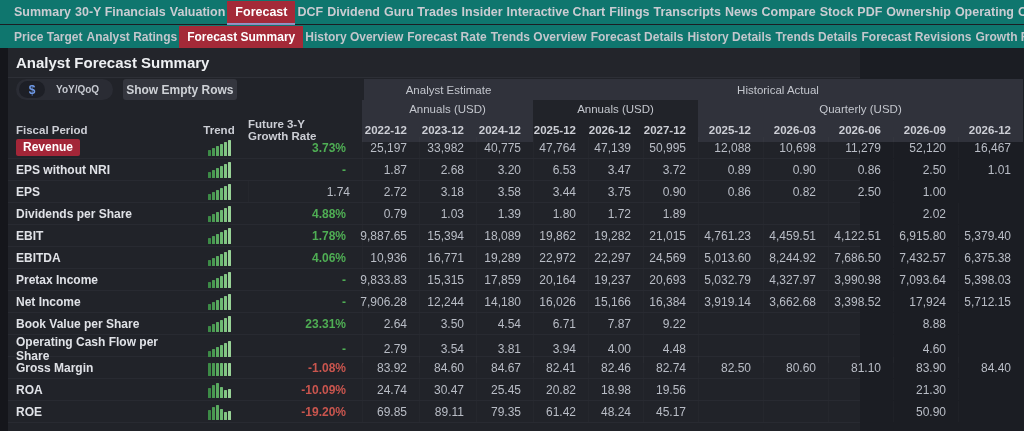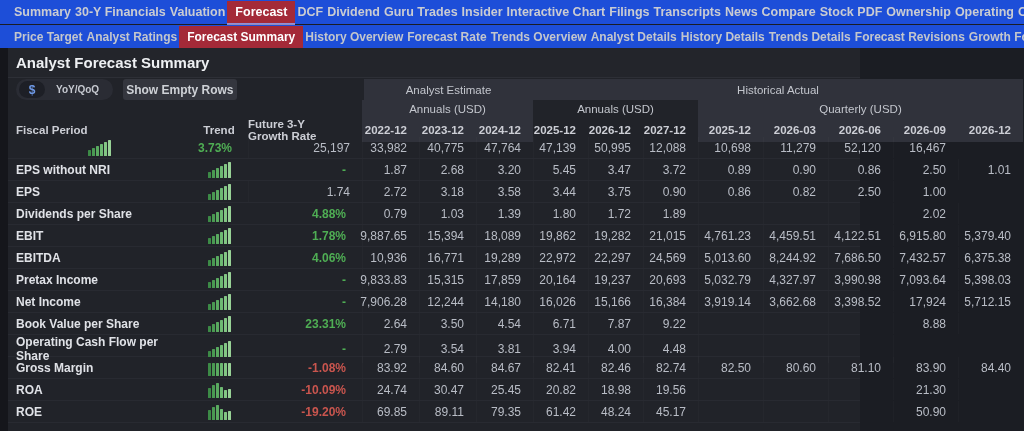"Summary" .nav { background: #1d4ed8 -> #0f766e }
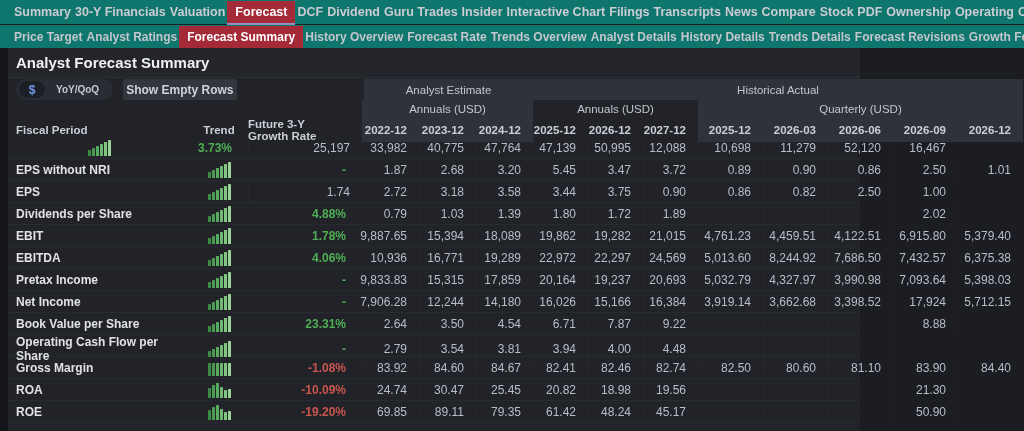"Analyst Details" span.nav-item { text: Analyst -> Forecast }
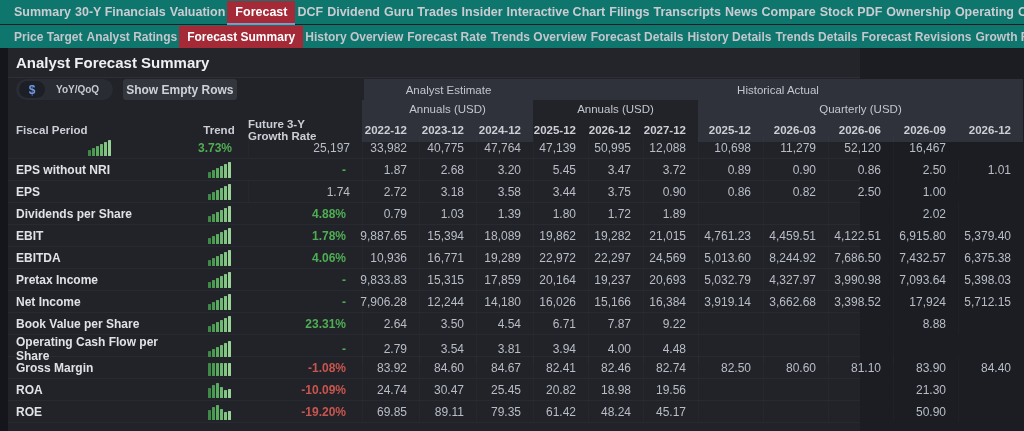"Revenue" div.cell { html: none -> <div> <span>Revenue</span> </div> }
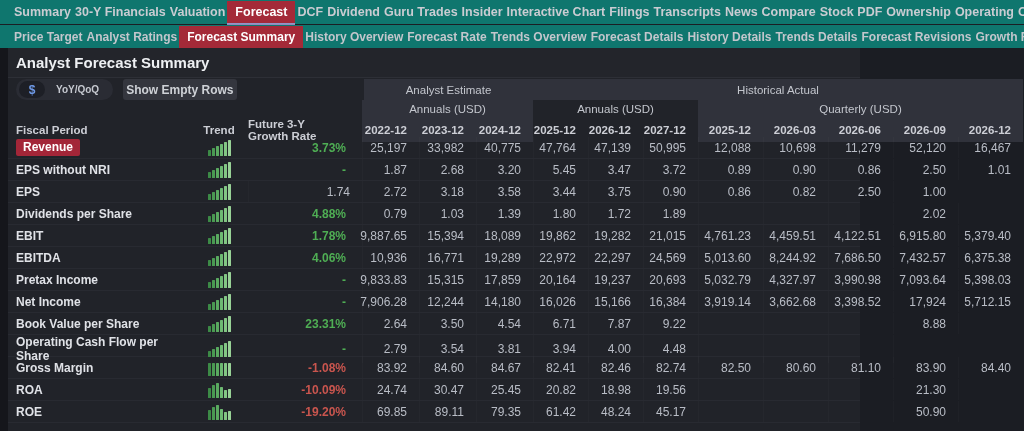"5.45" div.cell { text: 5.45 -> 6.53 }
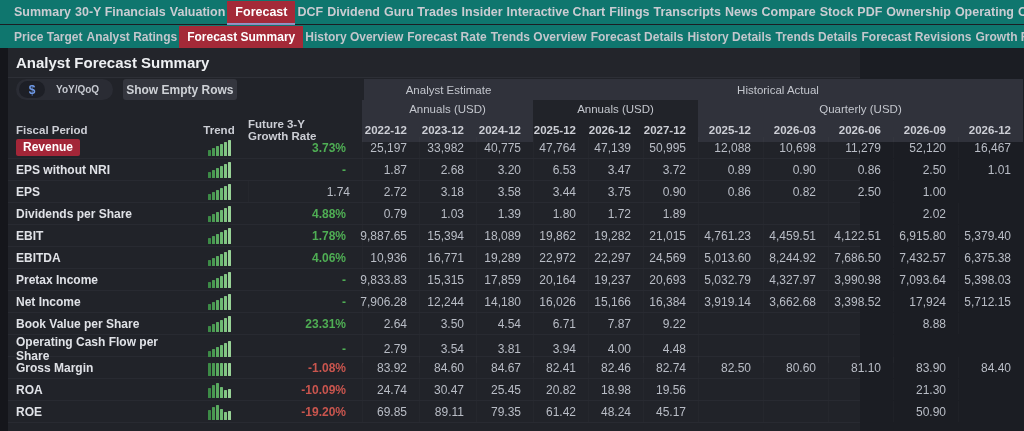"4.60" div.cell { html: none -> <div>4.60</div> }
